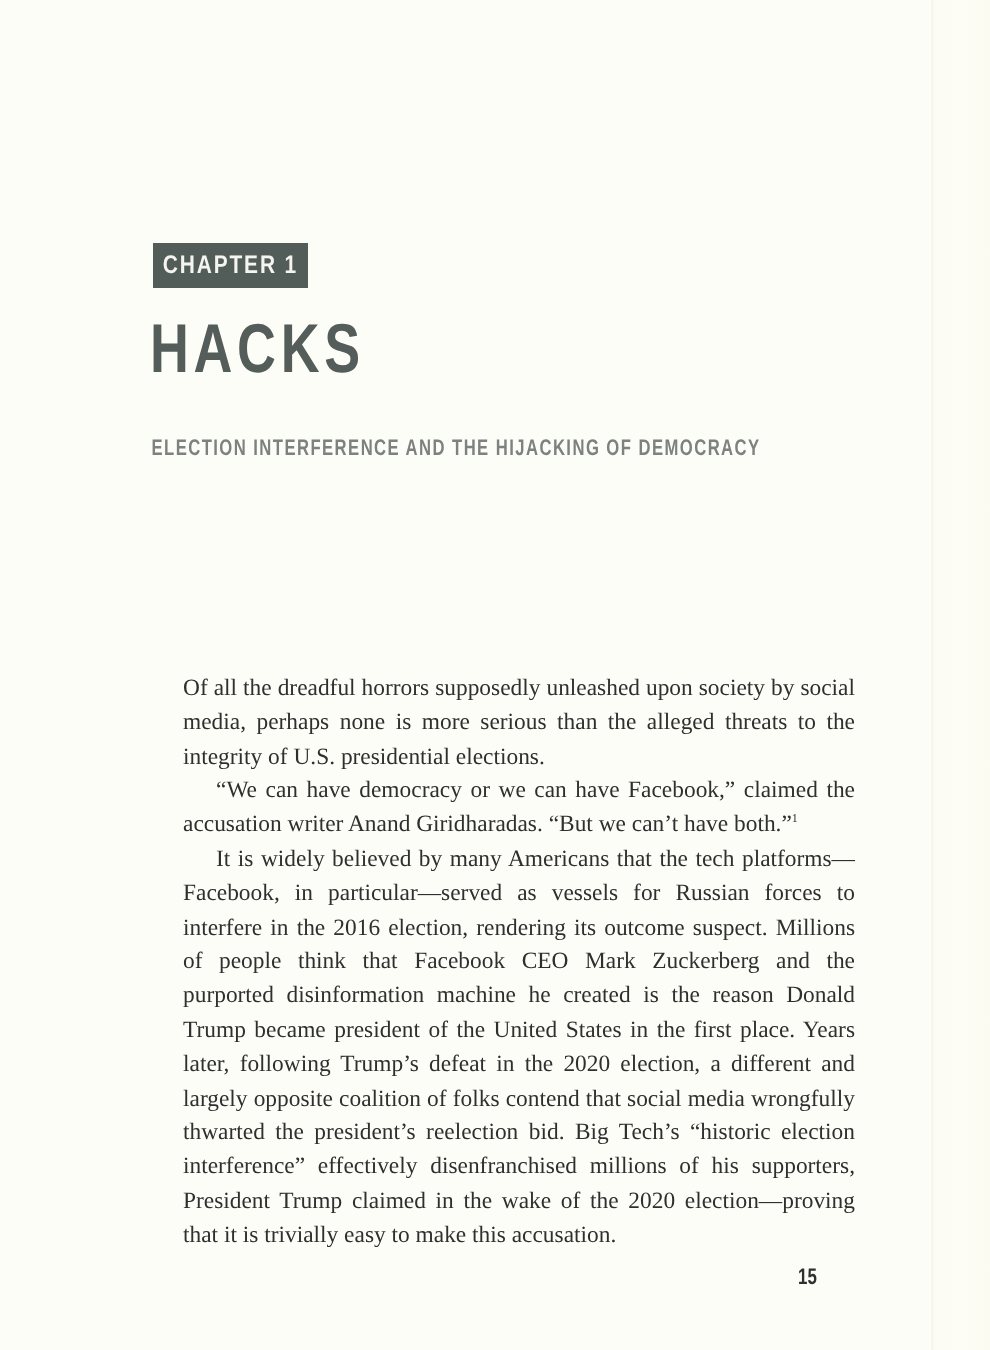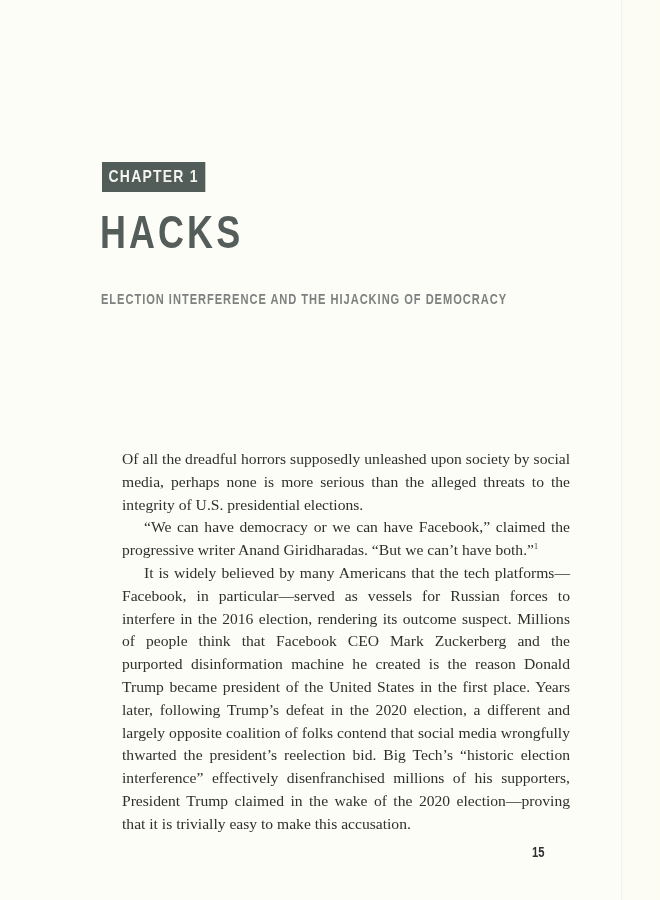"“We can have democracy or" span { text: progressive -> accusation }
